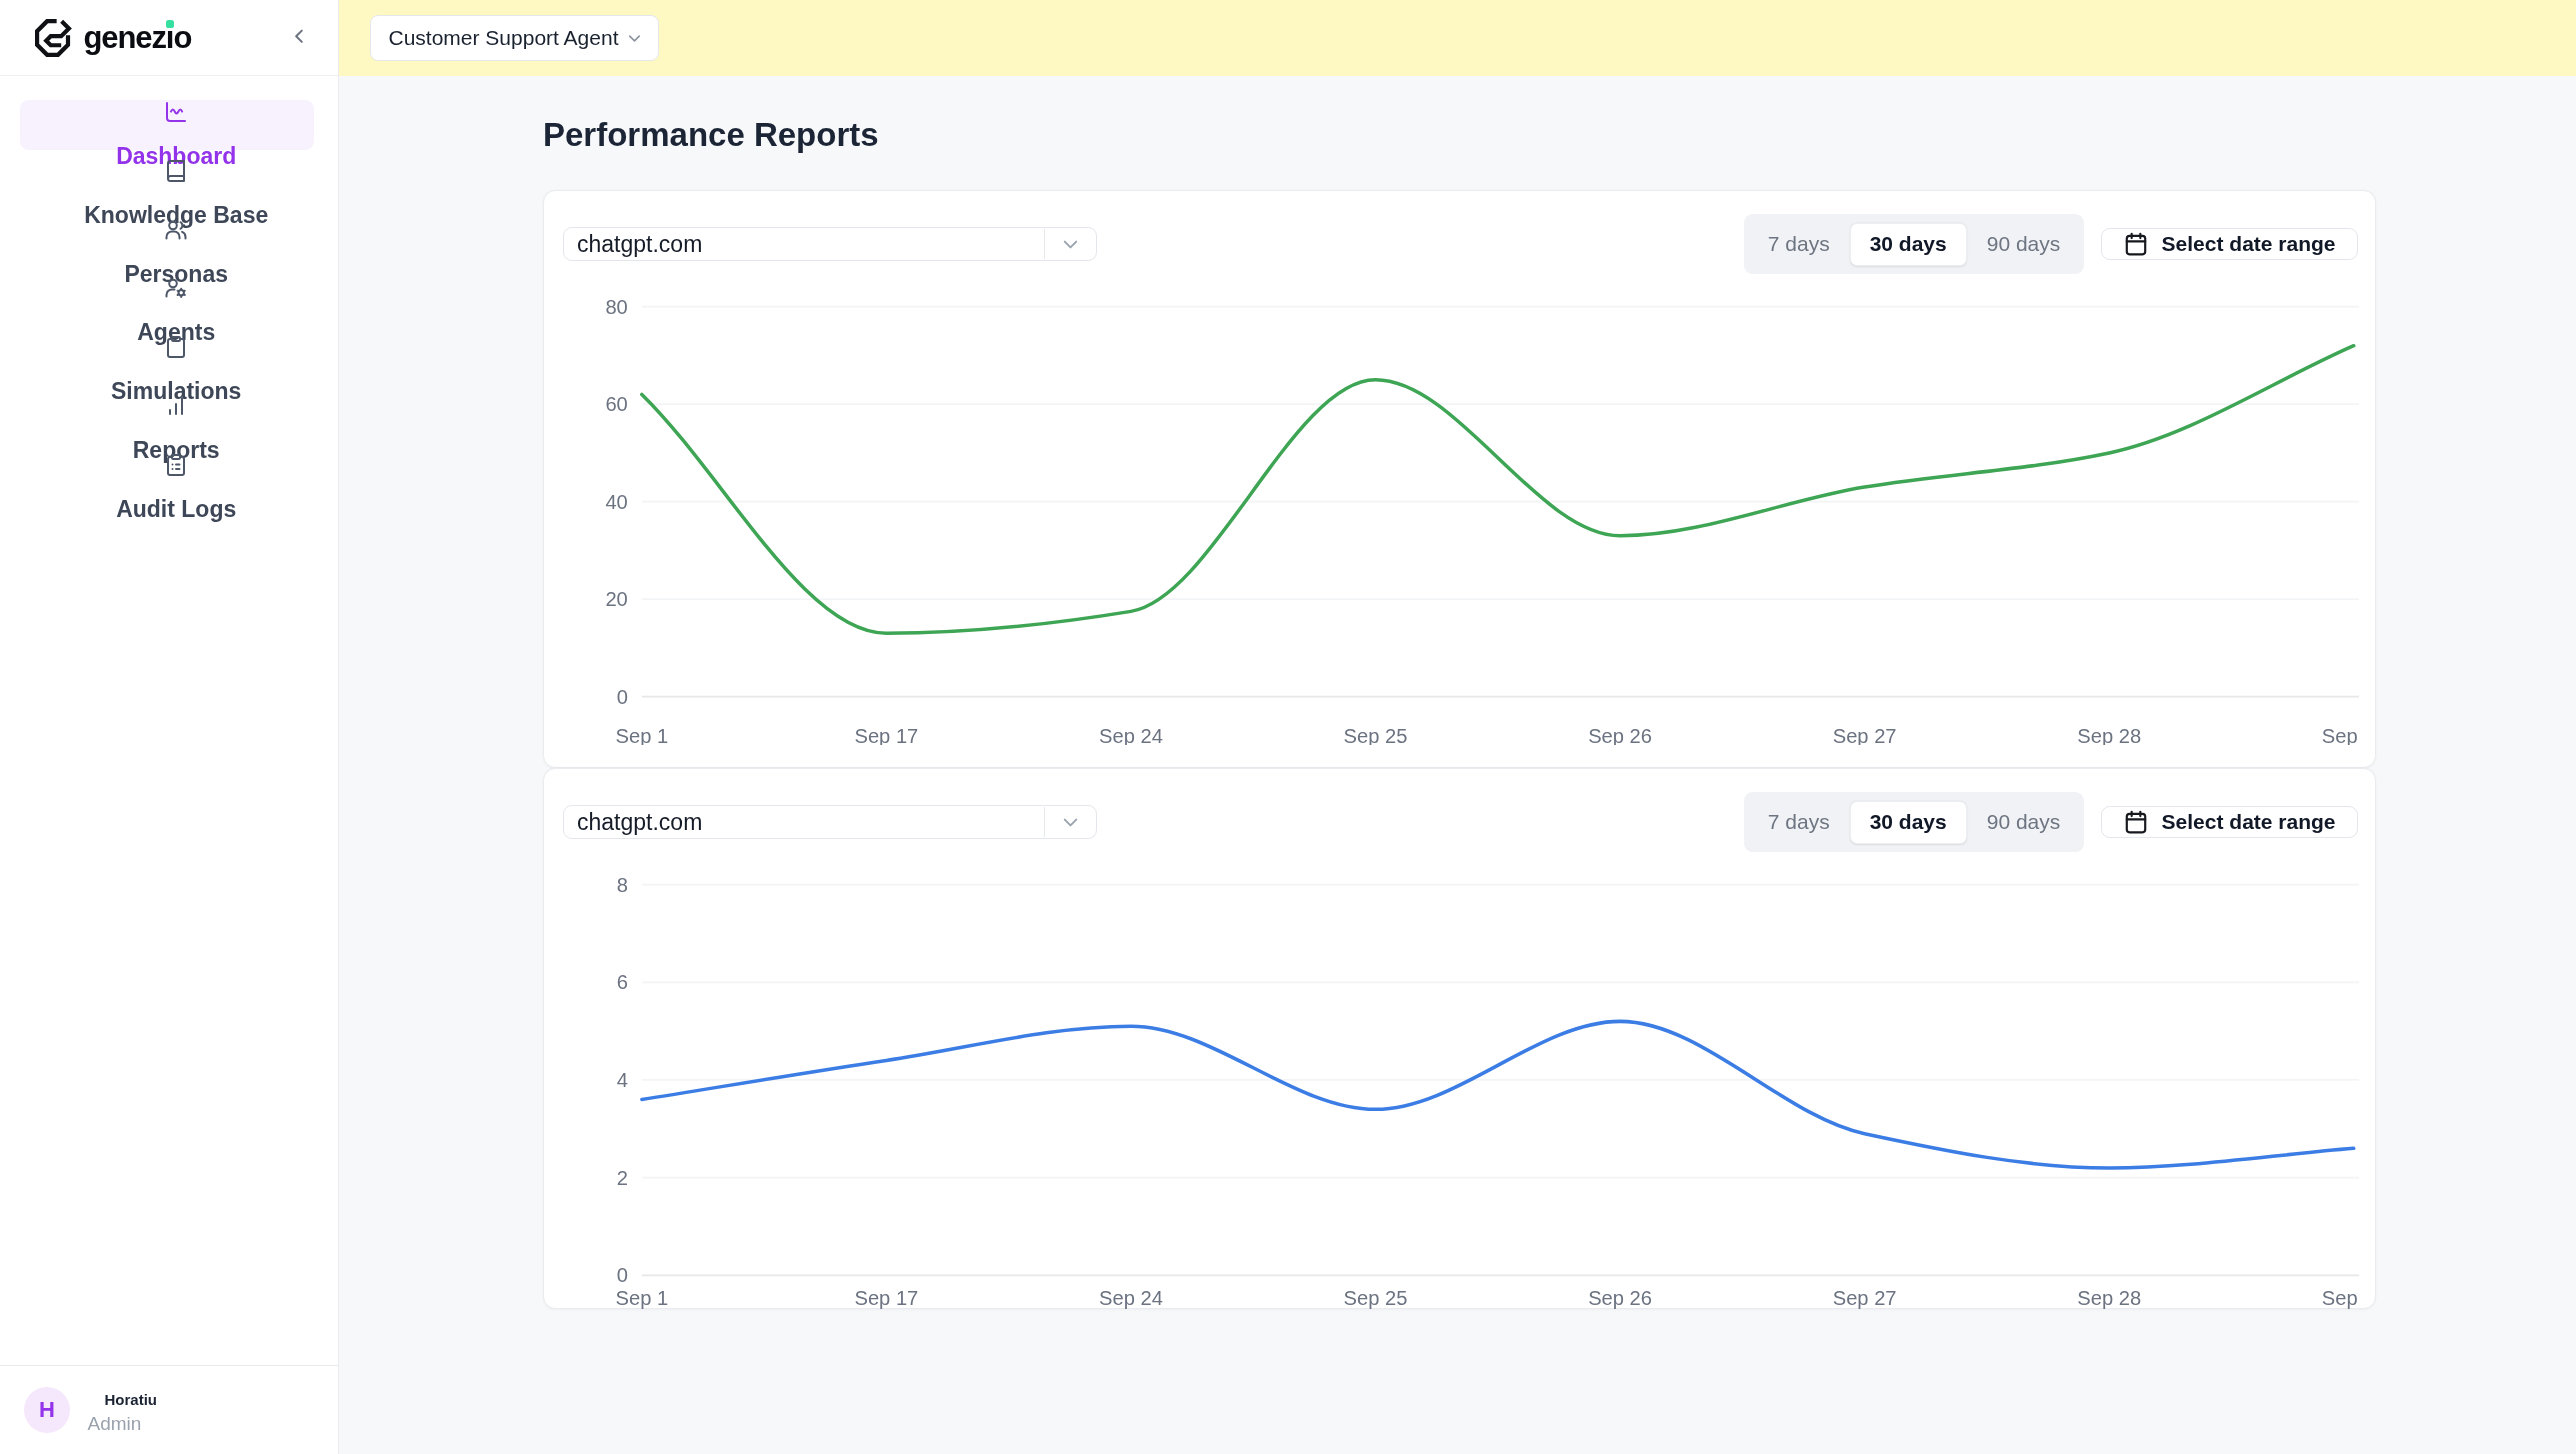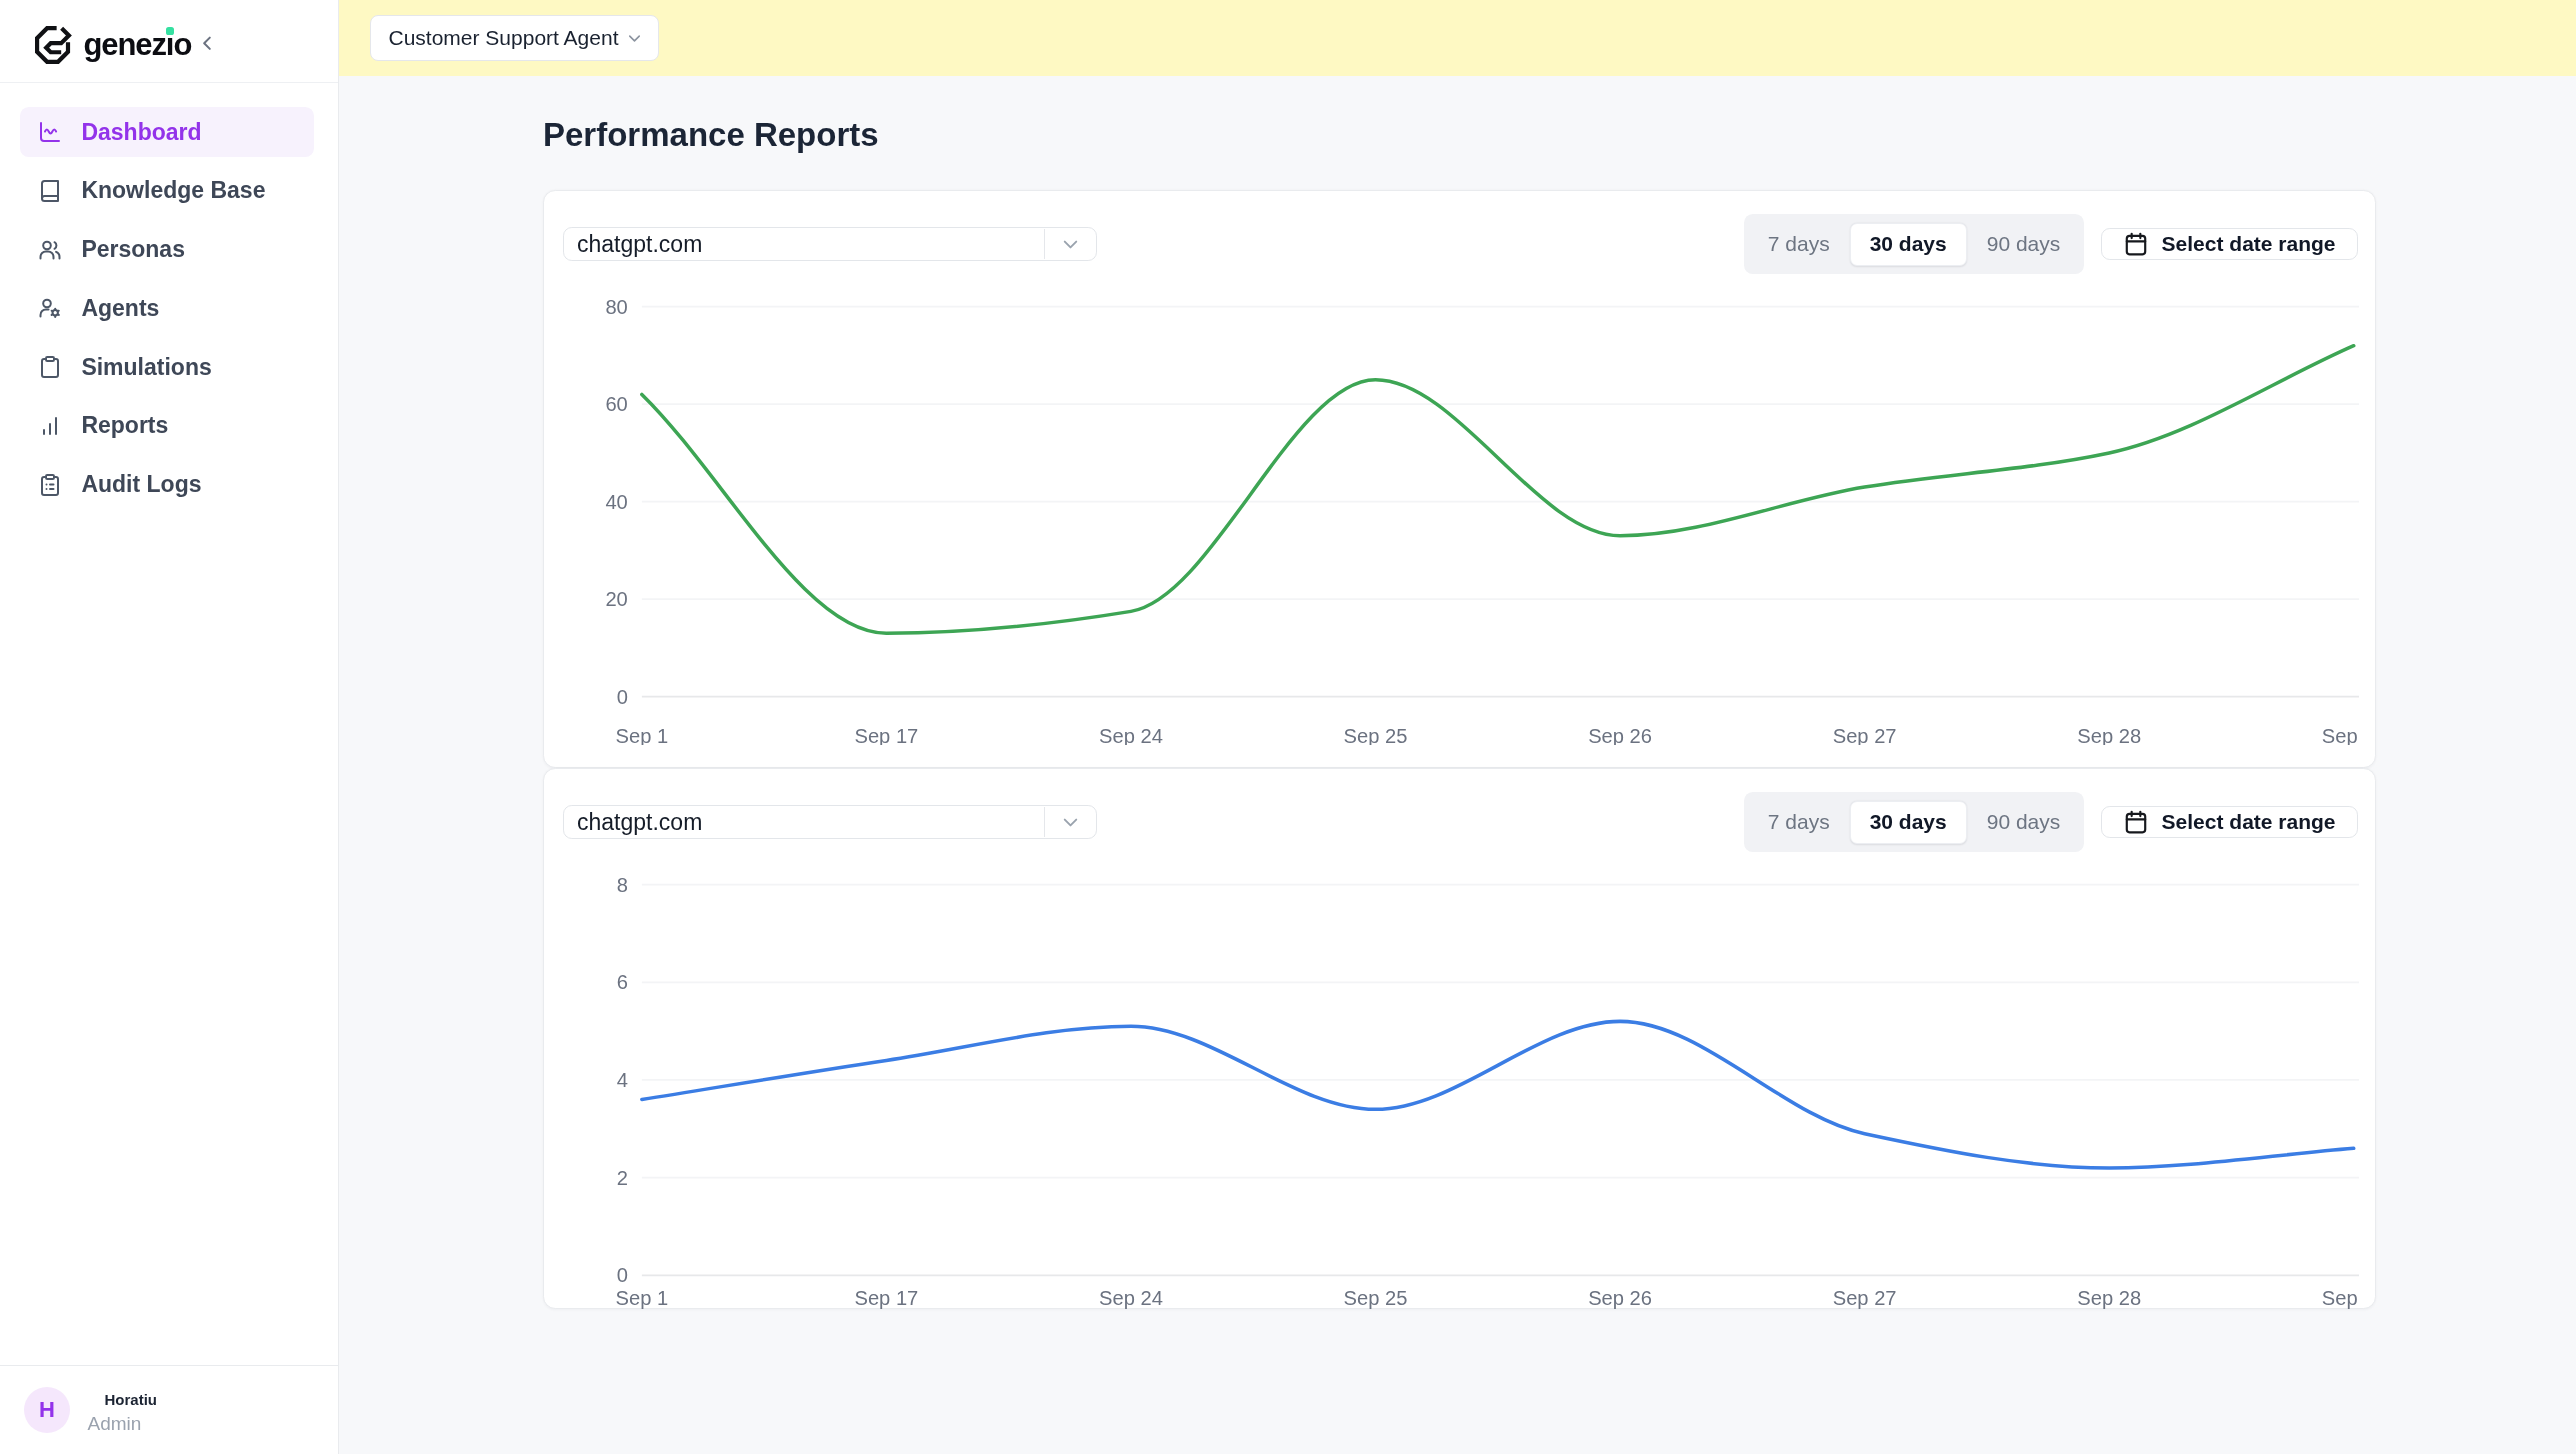"genez" .side-head { justify-content: none -> space-between; margin-top: 7px -> none }
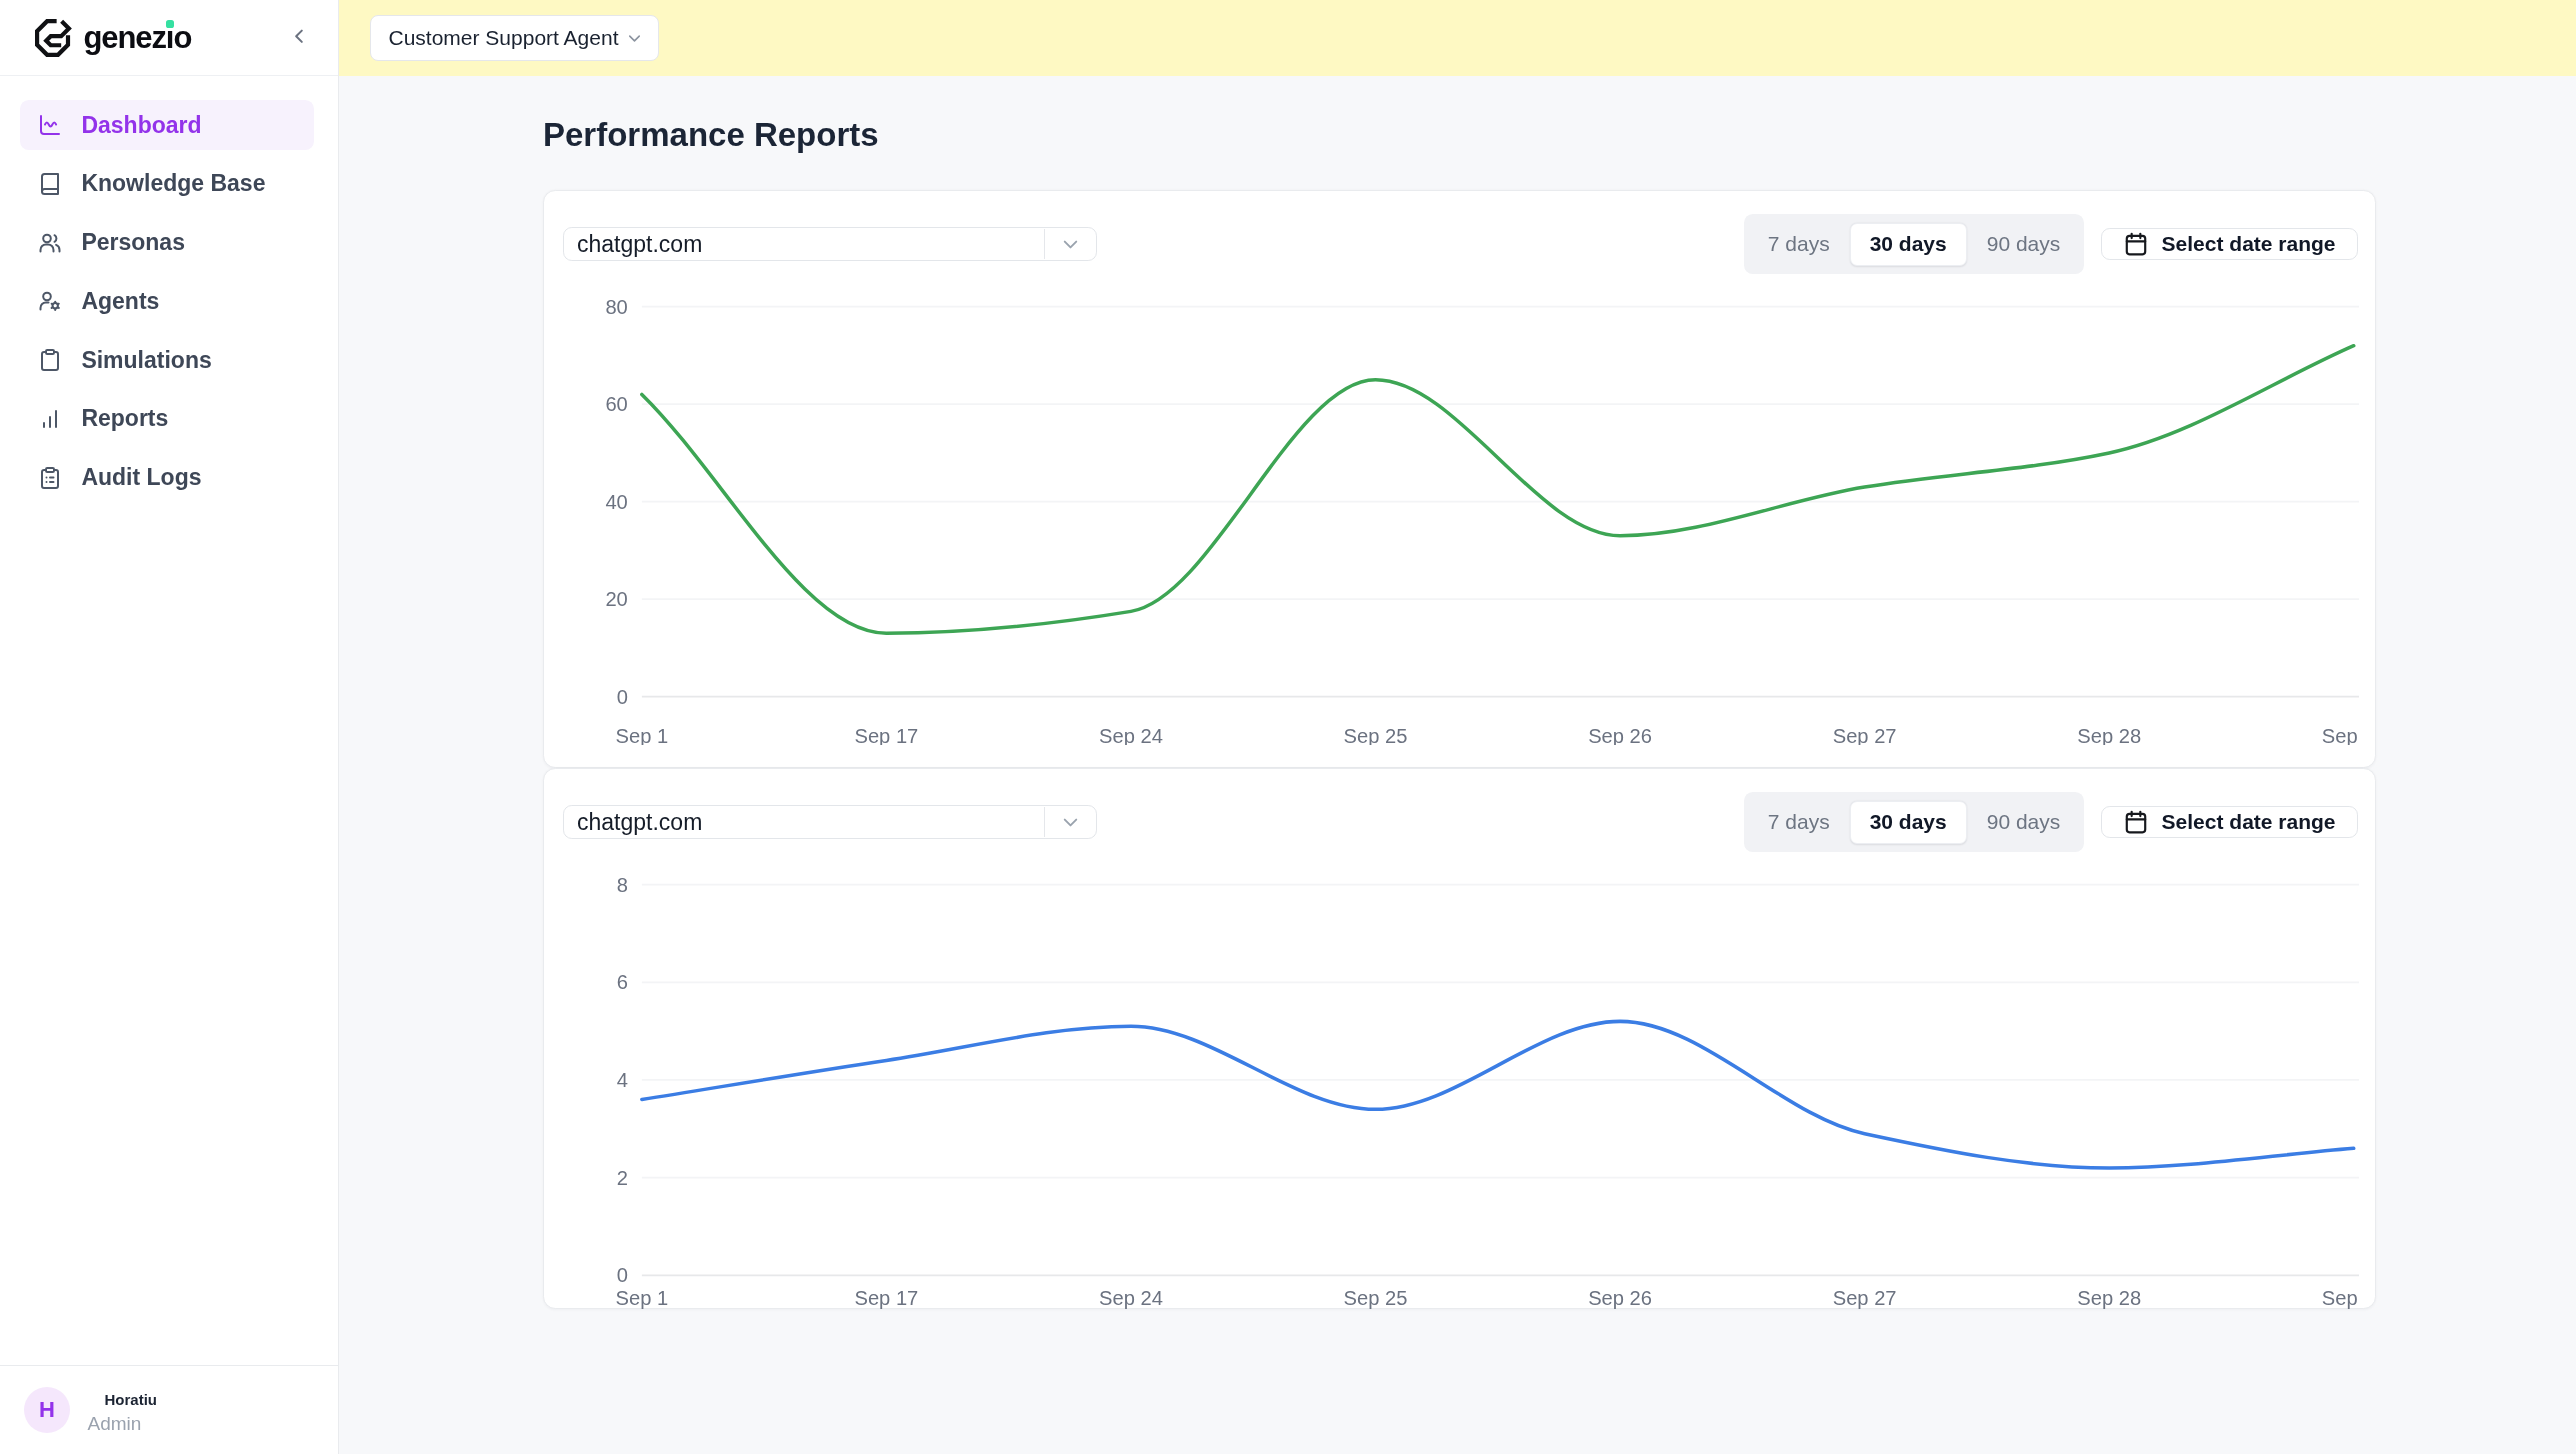"Dashboard" .nav-item { flex-direction: none -> column }
